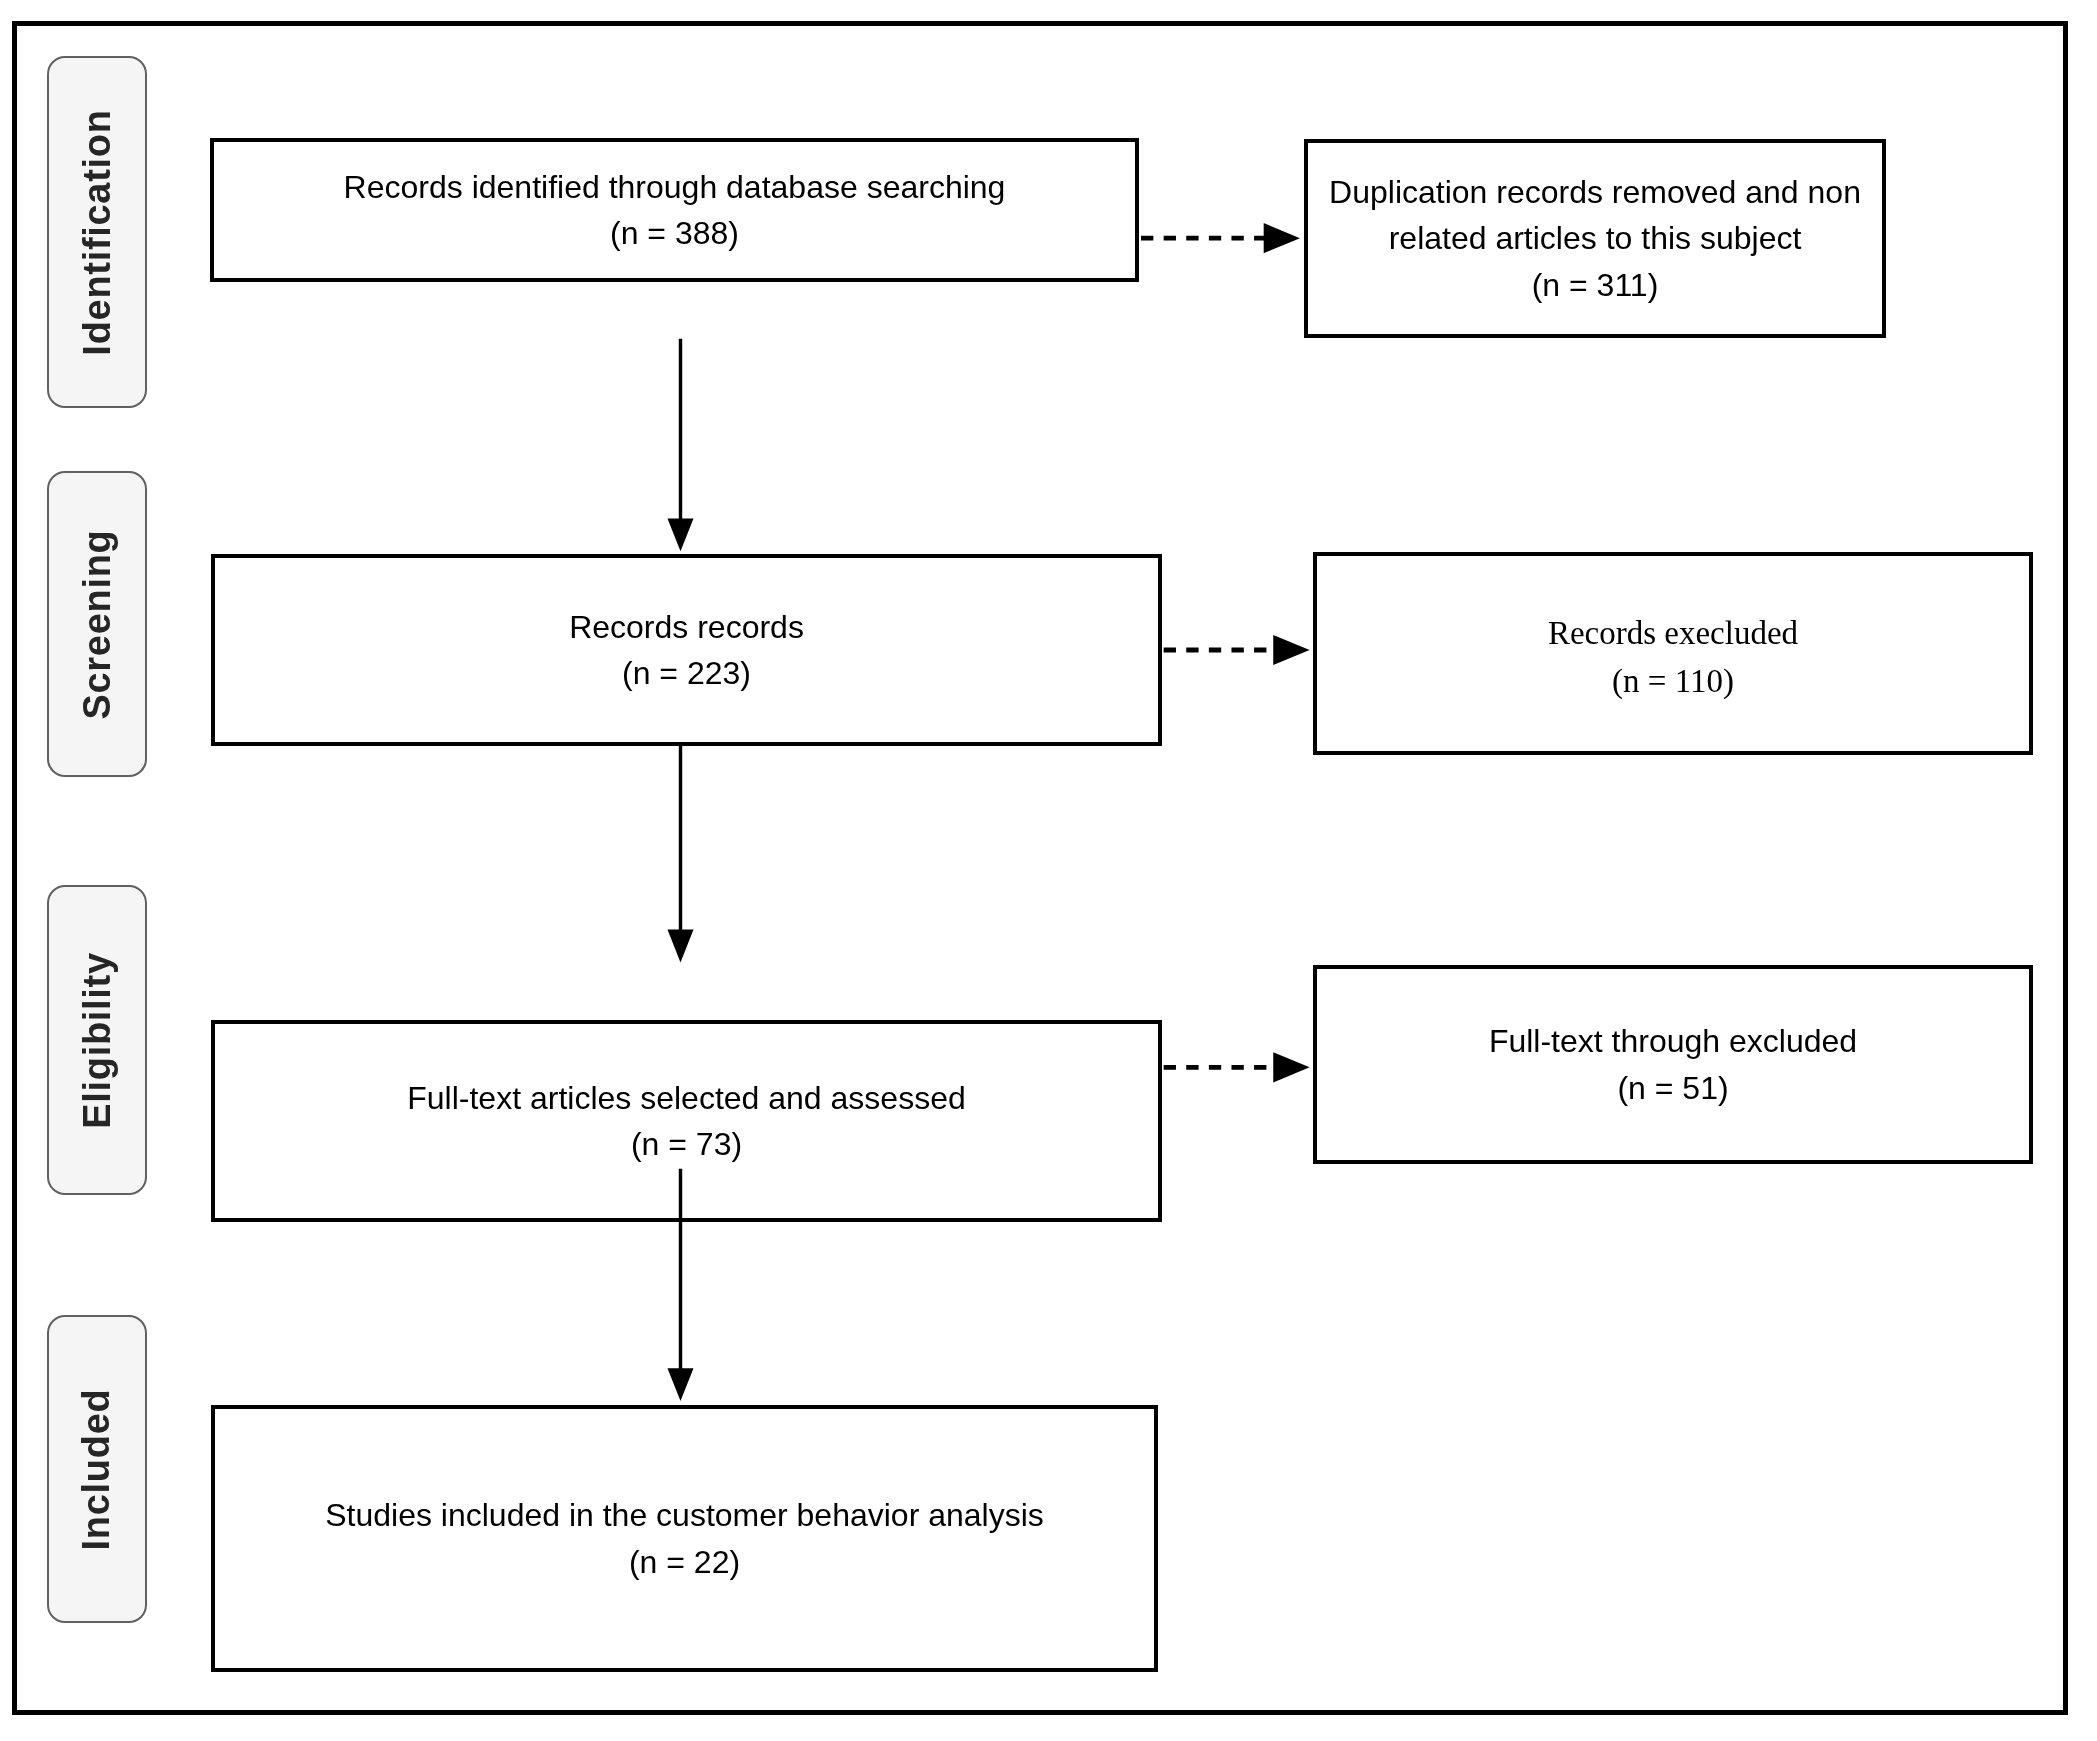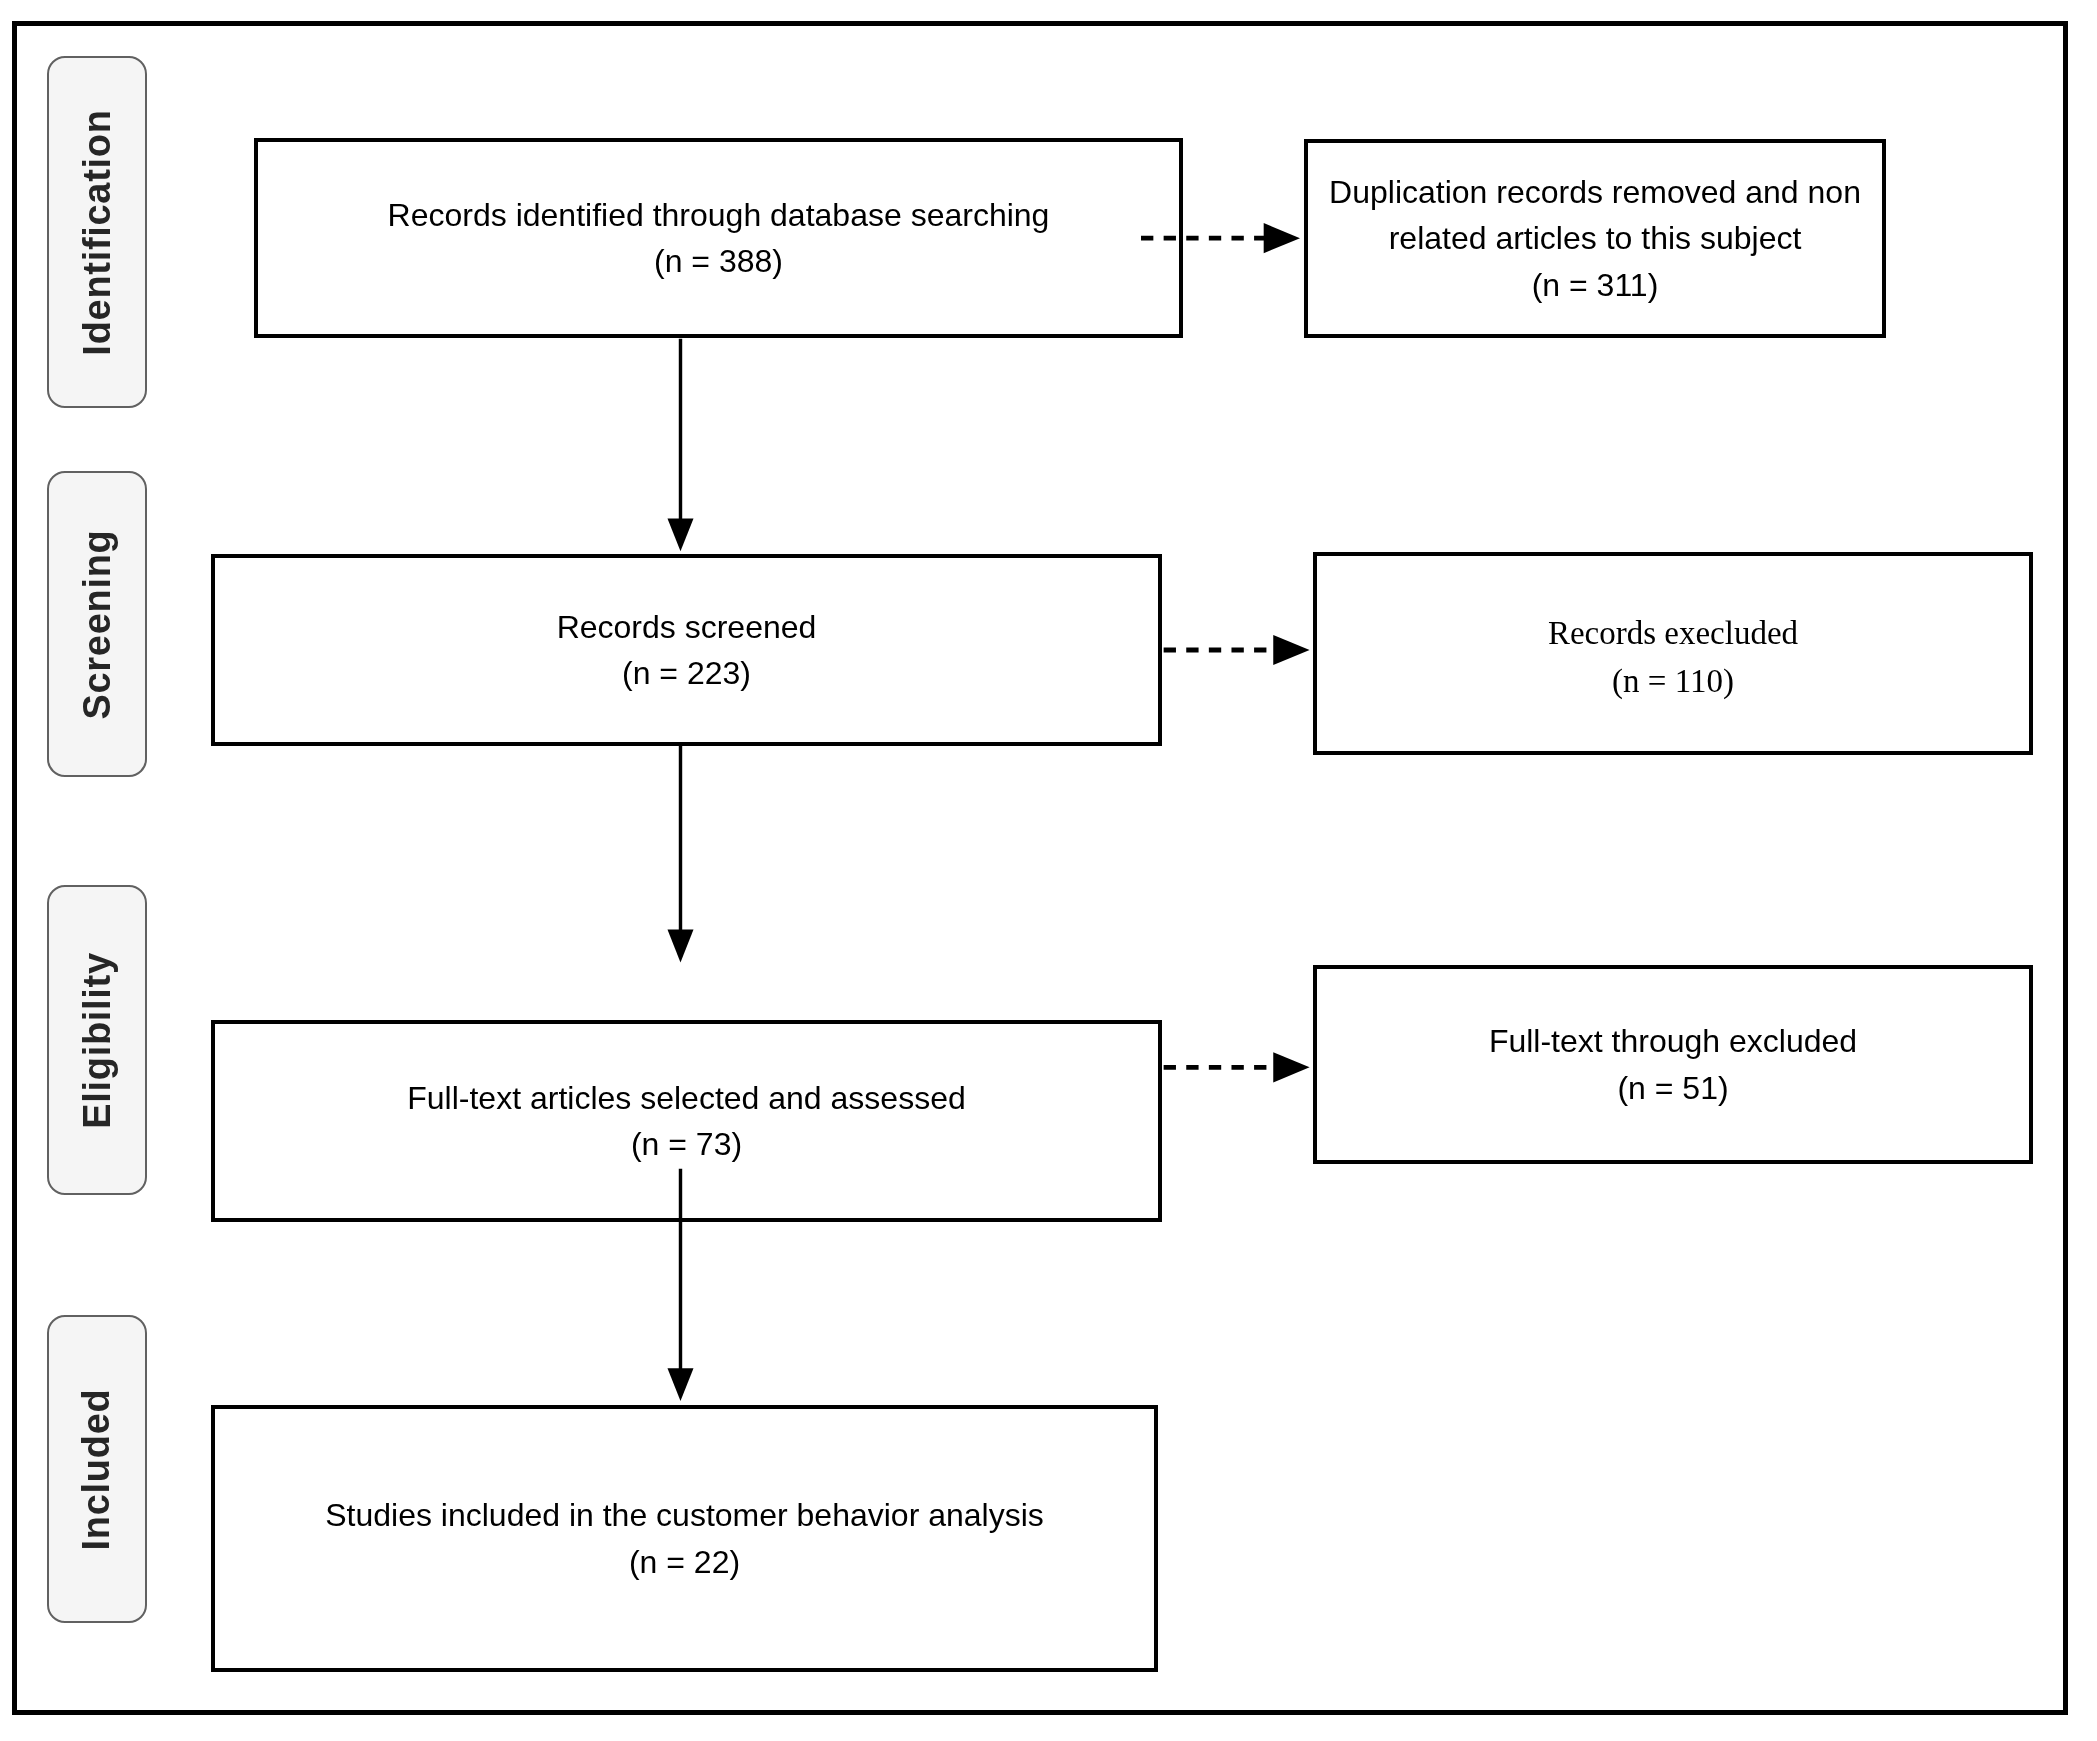"Records identified through database" .box-identified { height: 200px -> 144px; margin-left: 44px -> none }
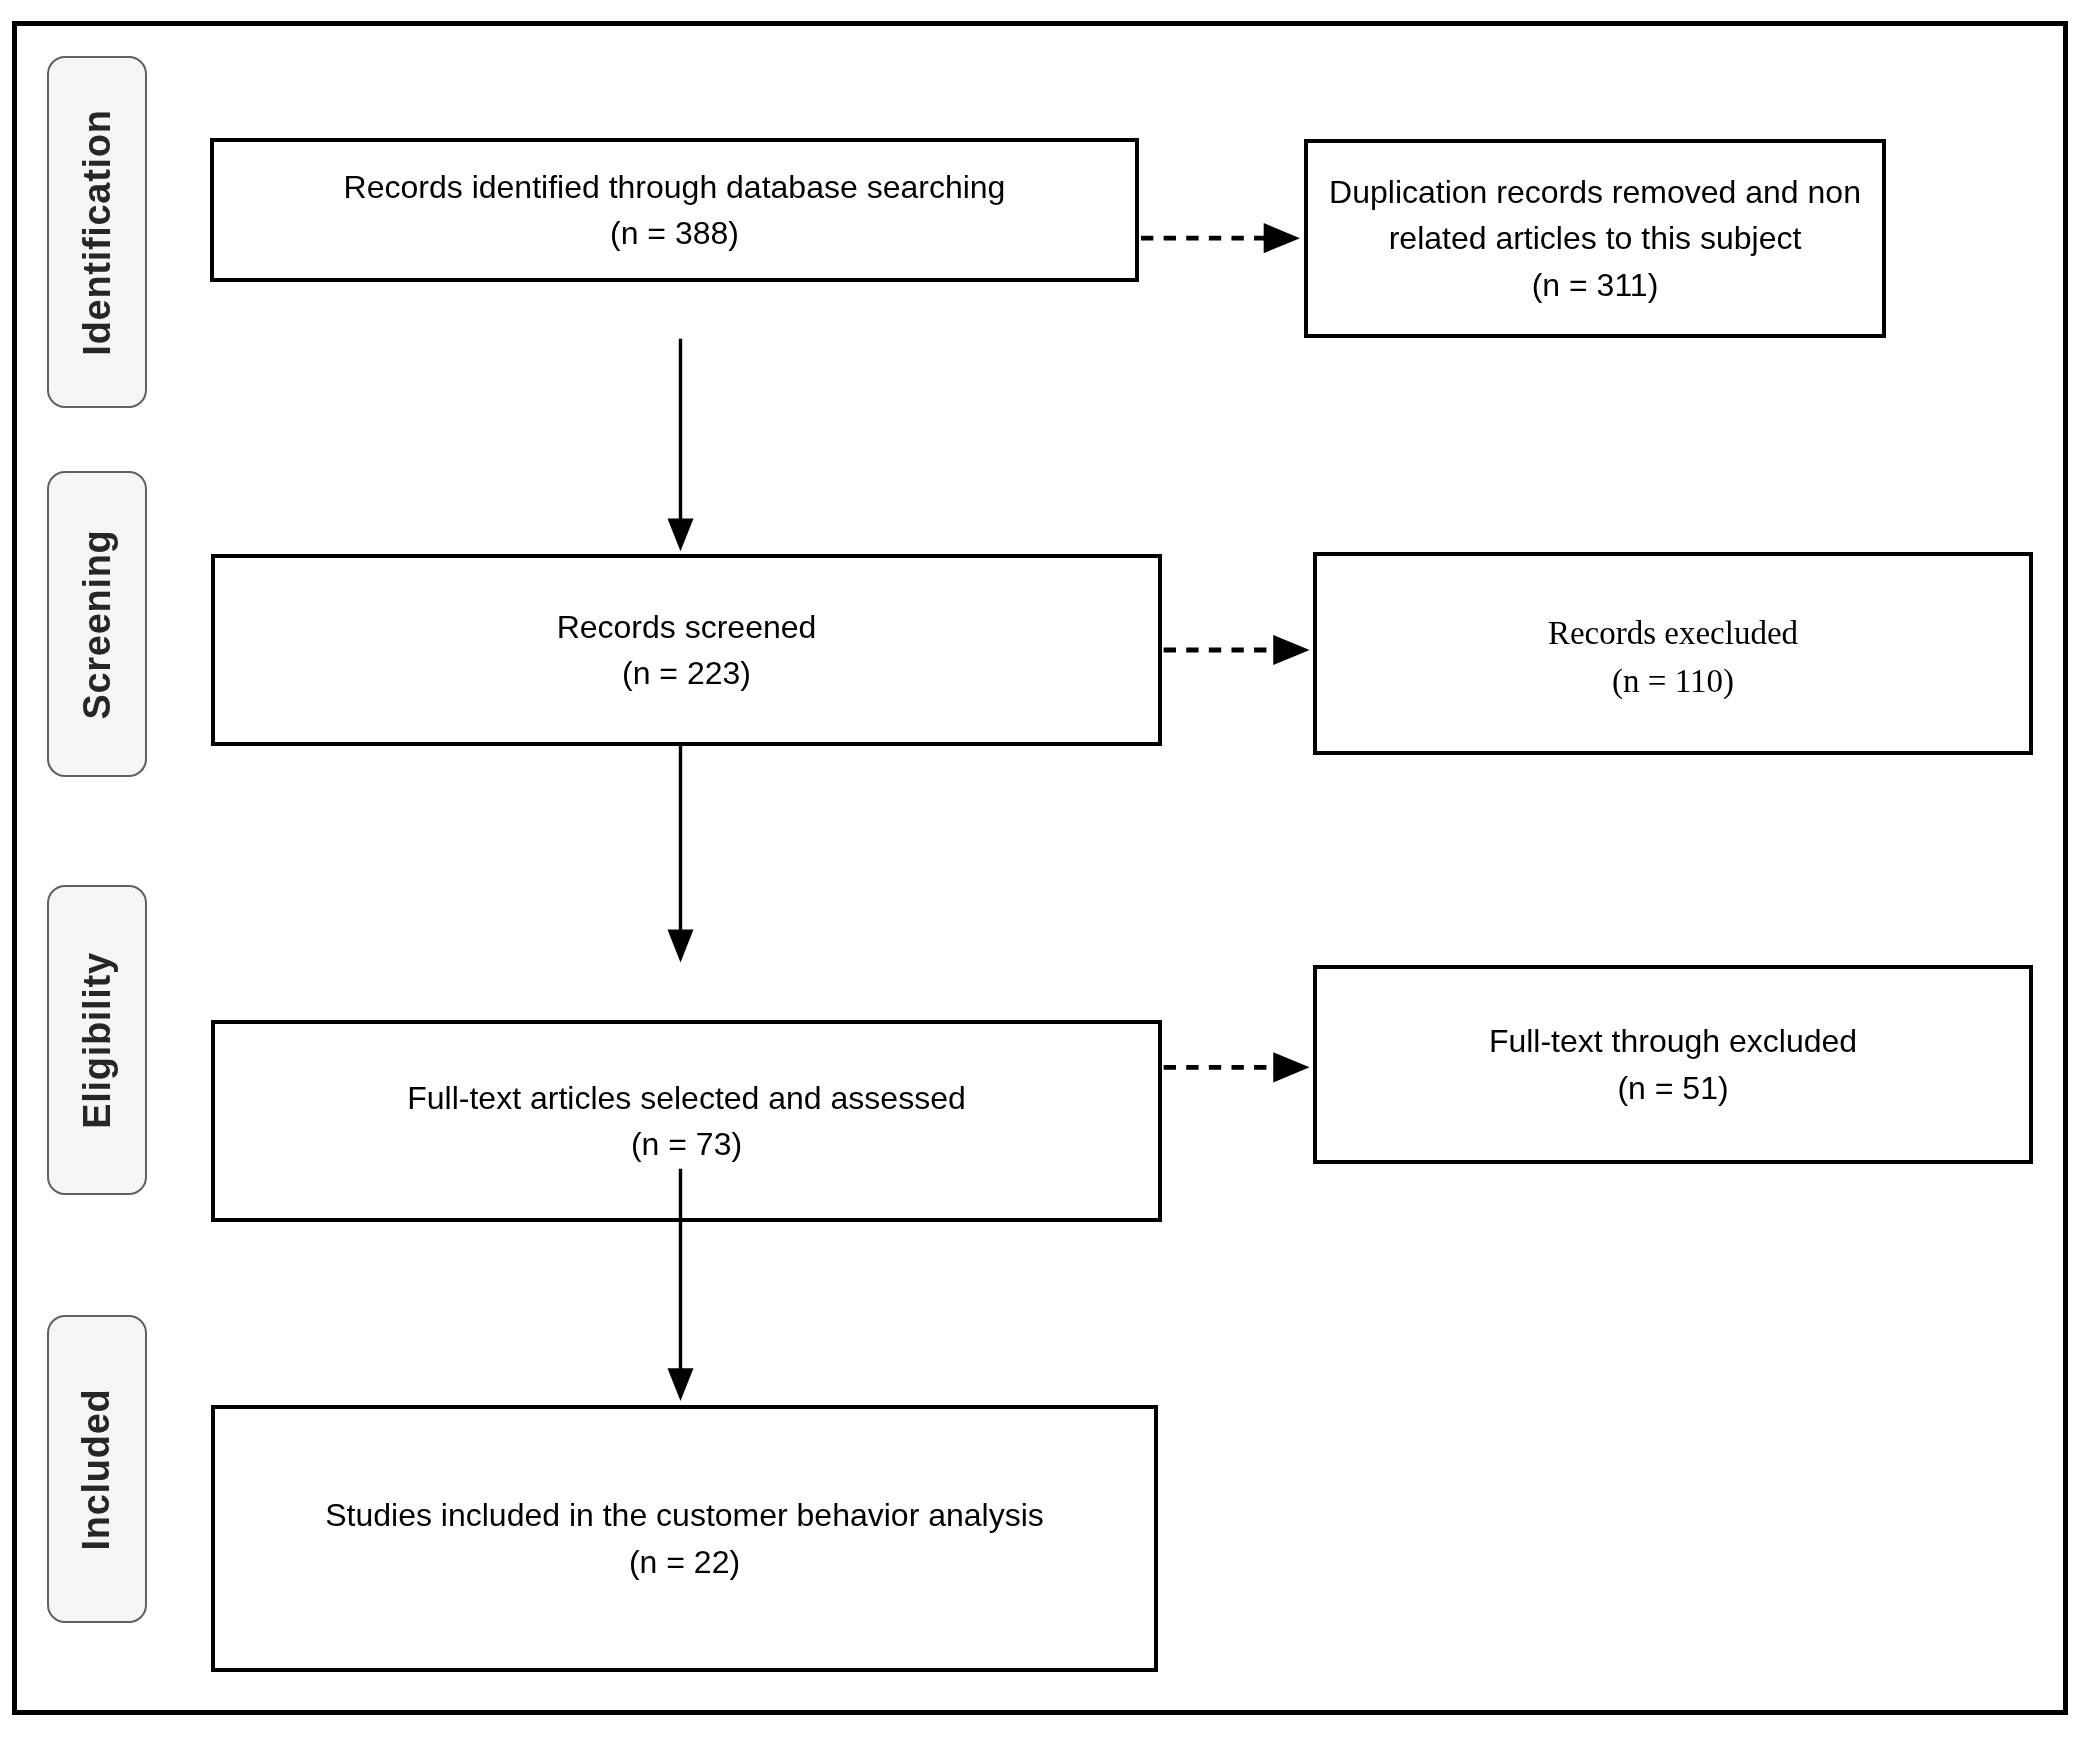"Records screened" div { text: screened -> records }
